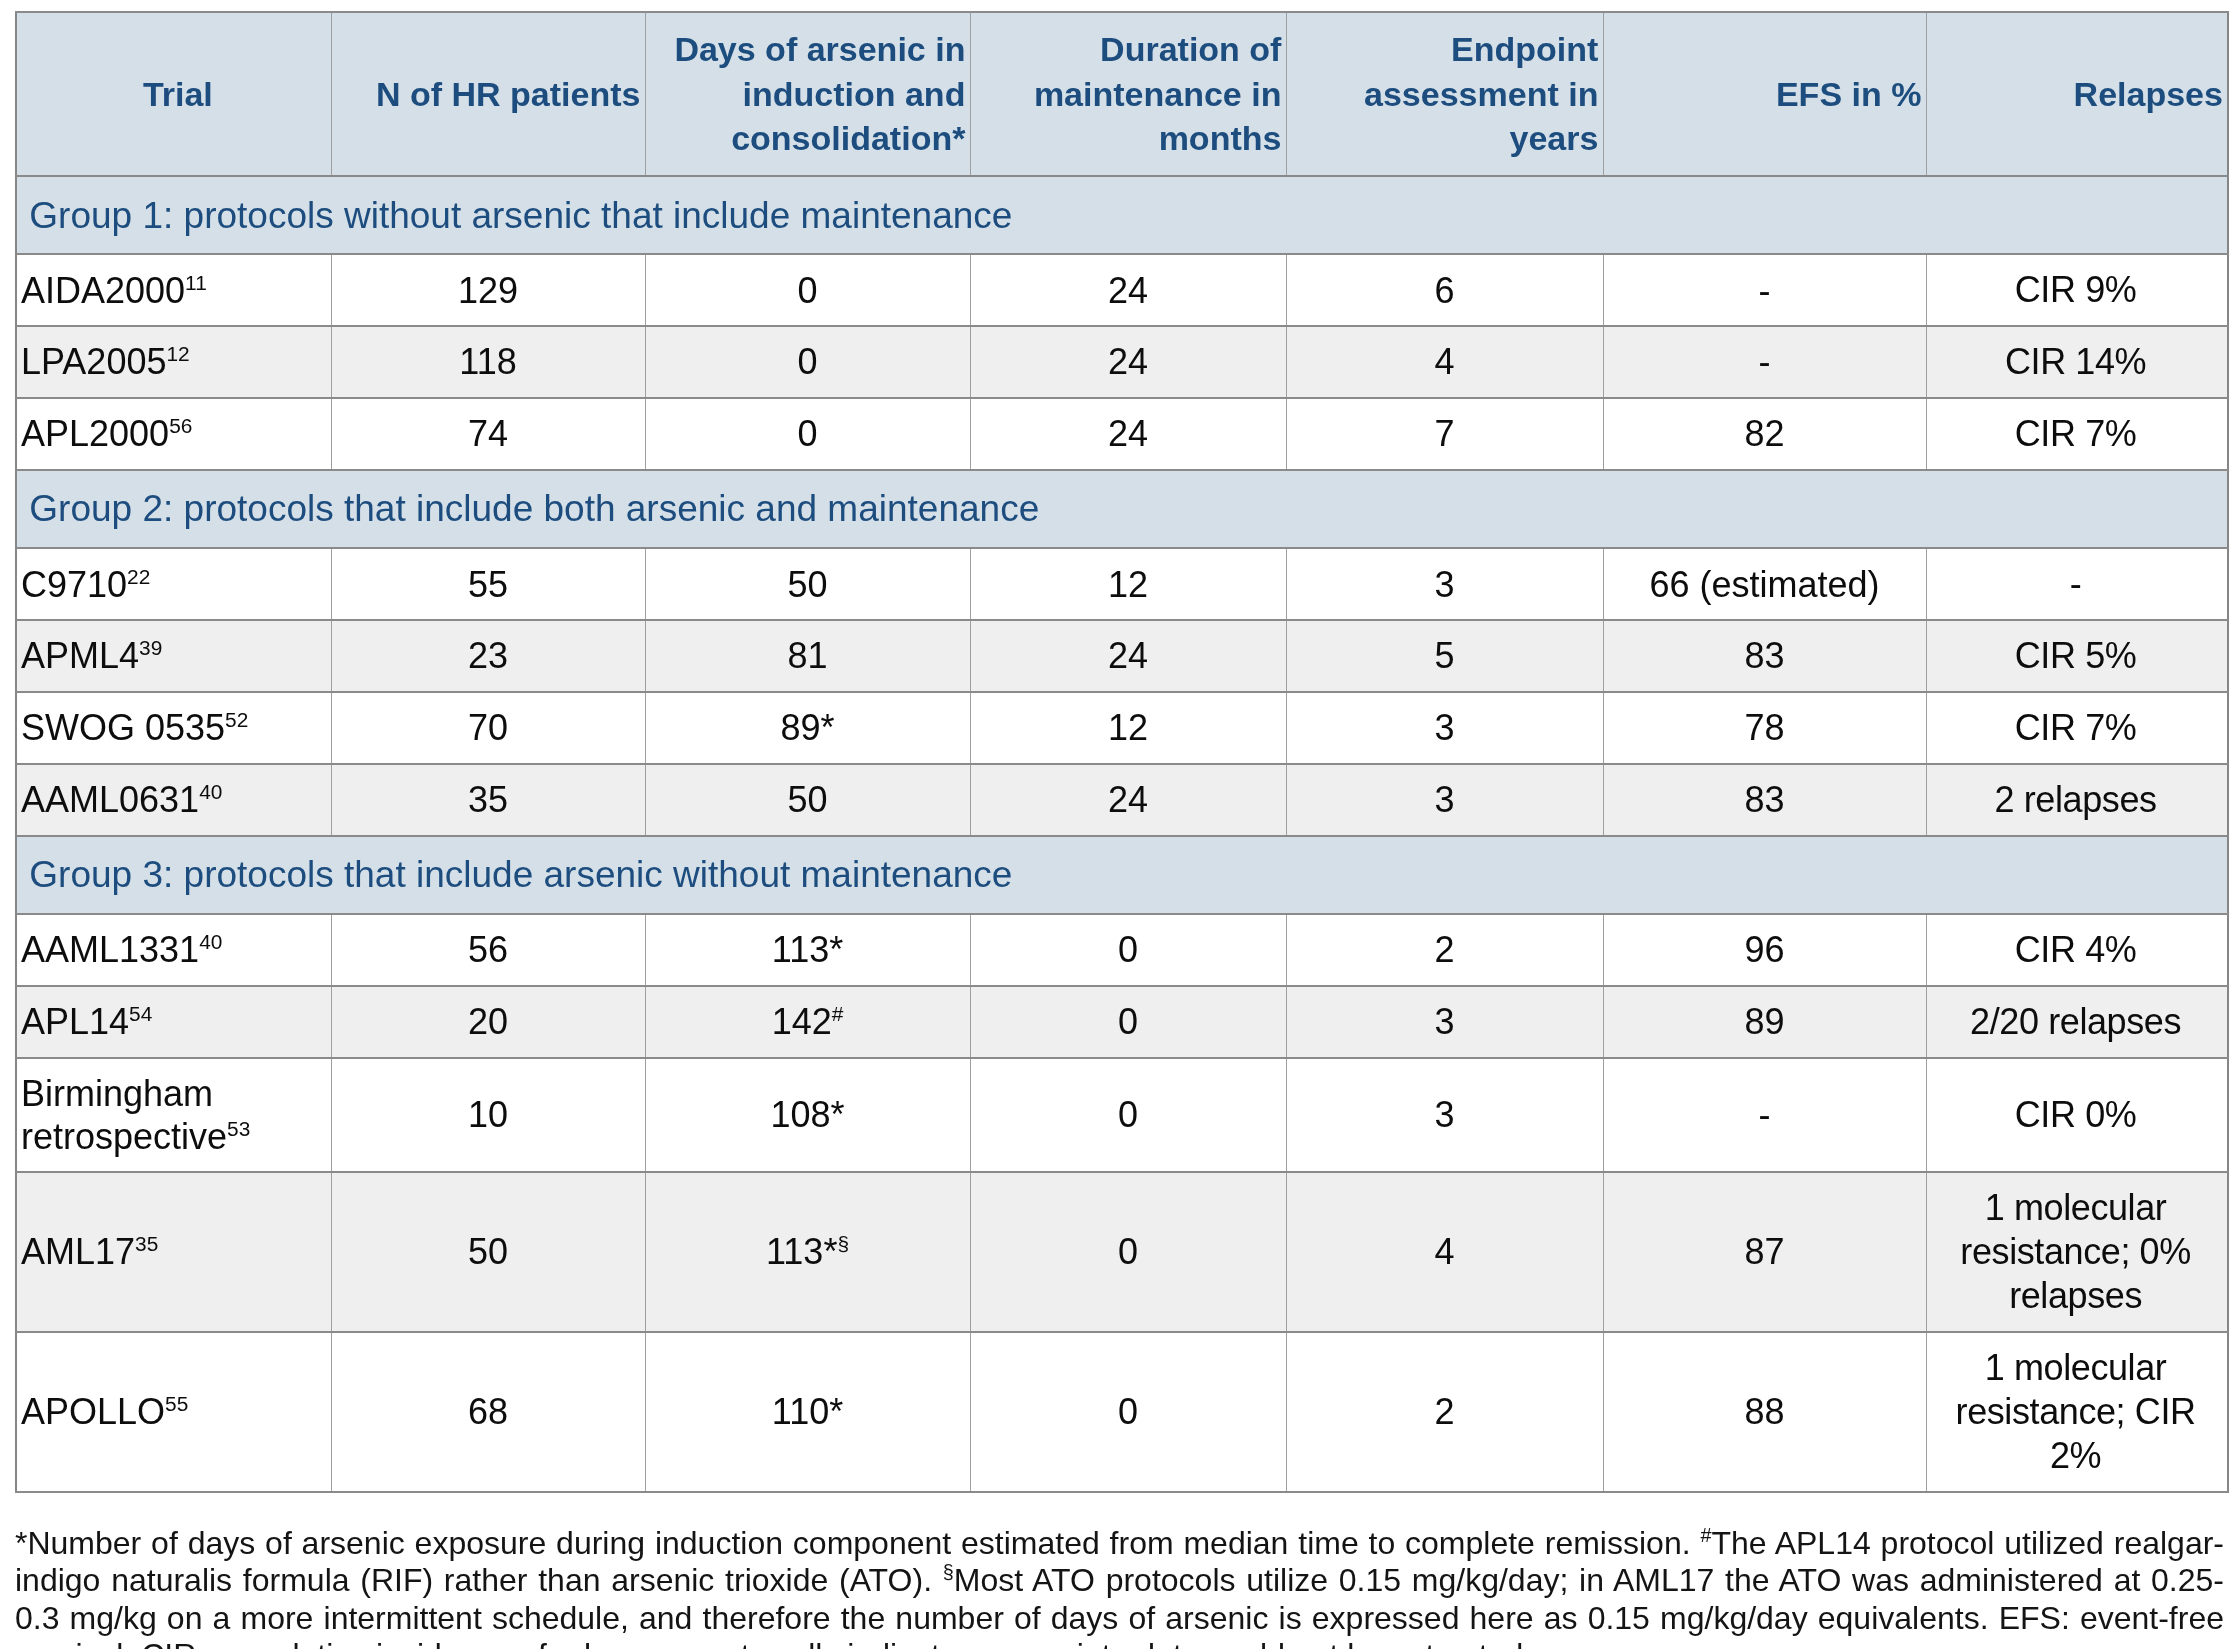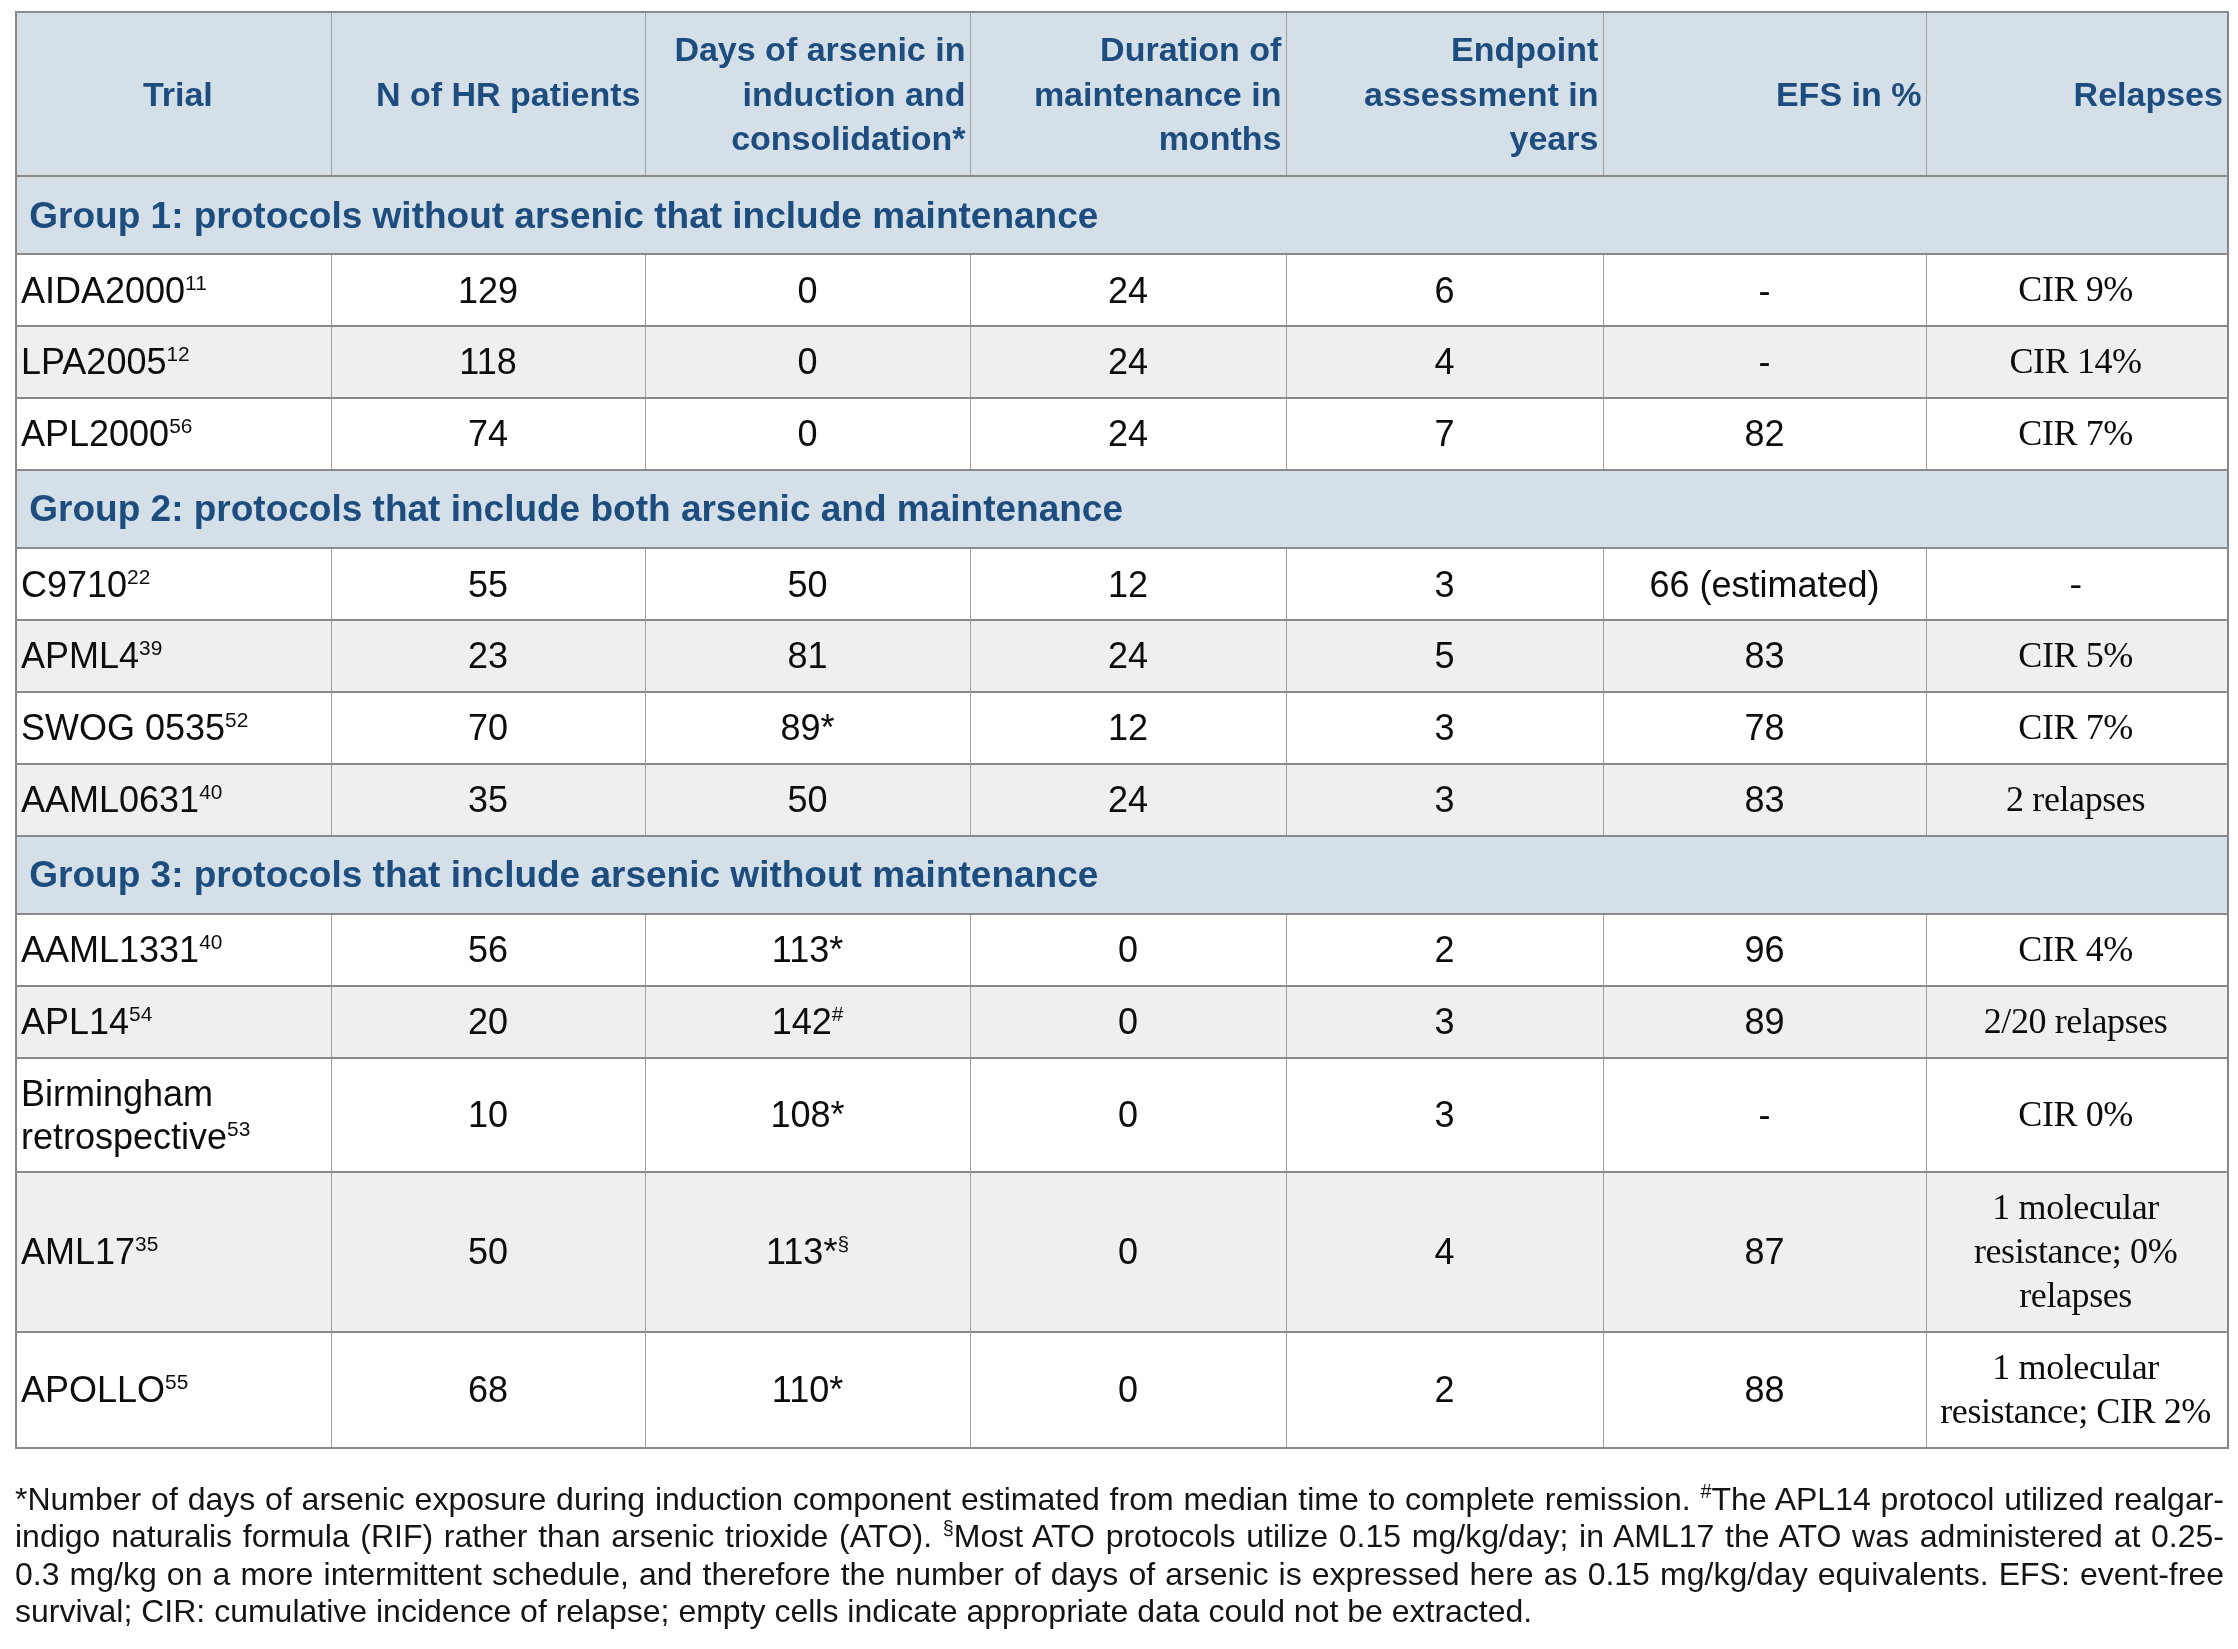"Group 1: protocols without arsenic" td.band { font-weight: bold -> normal }
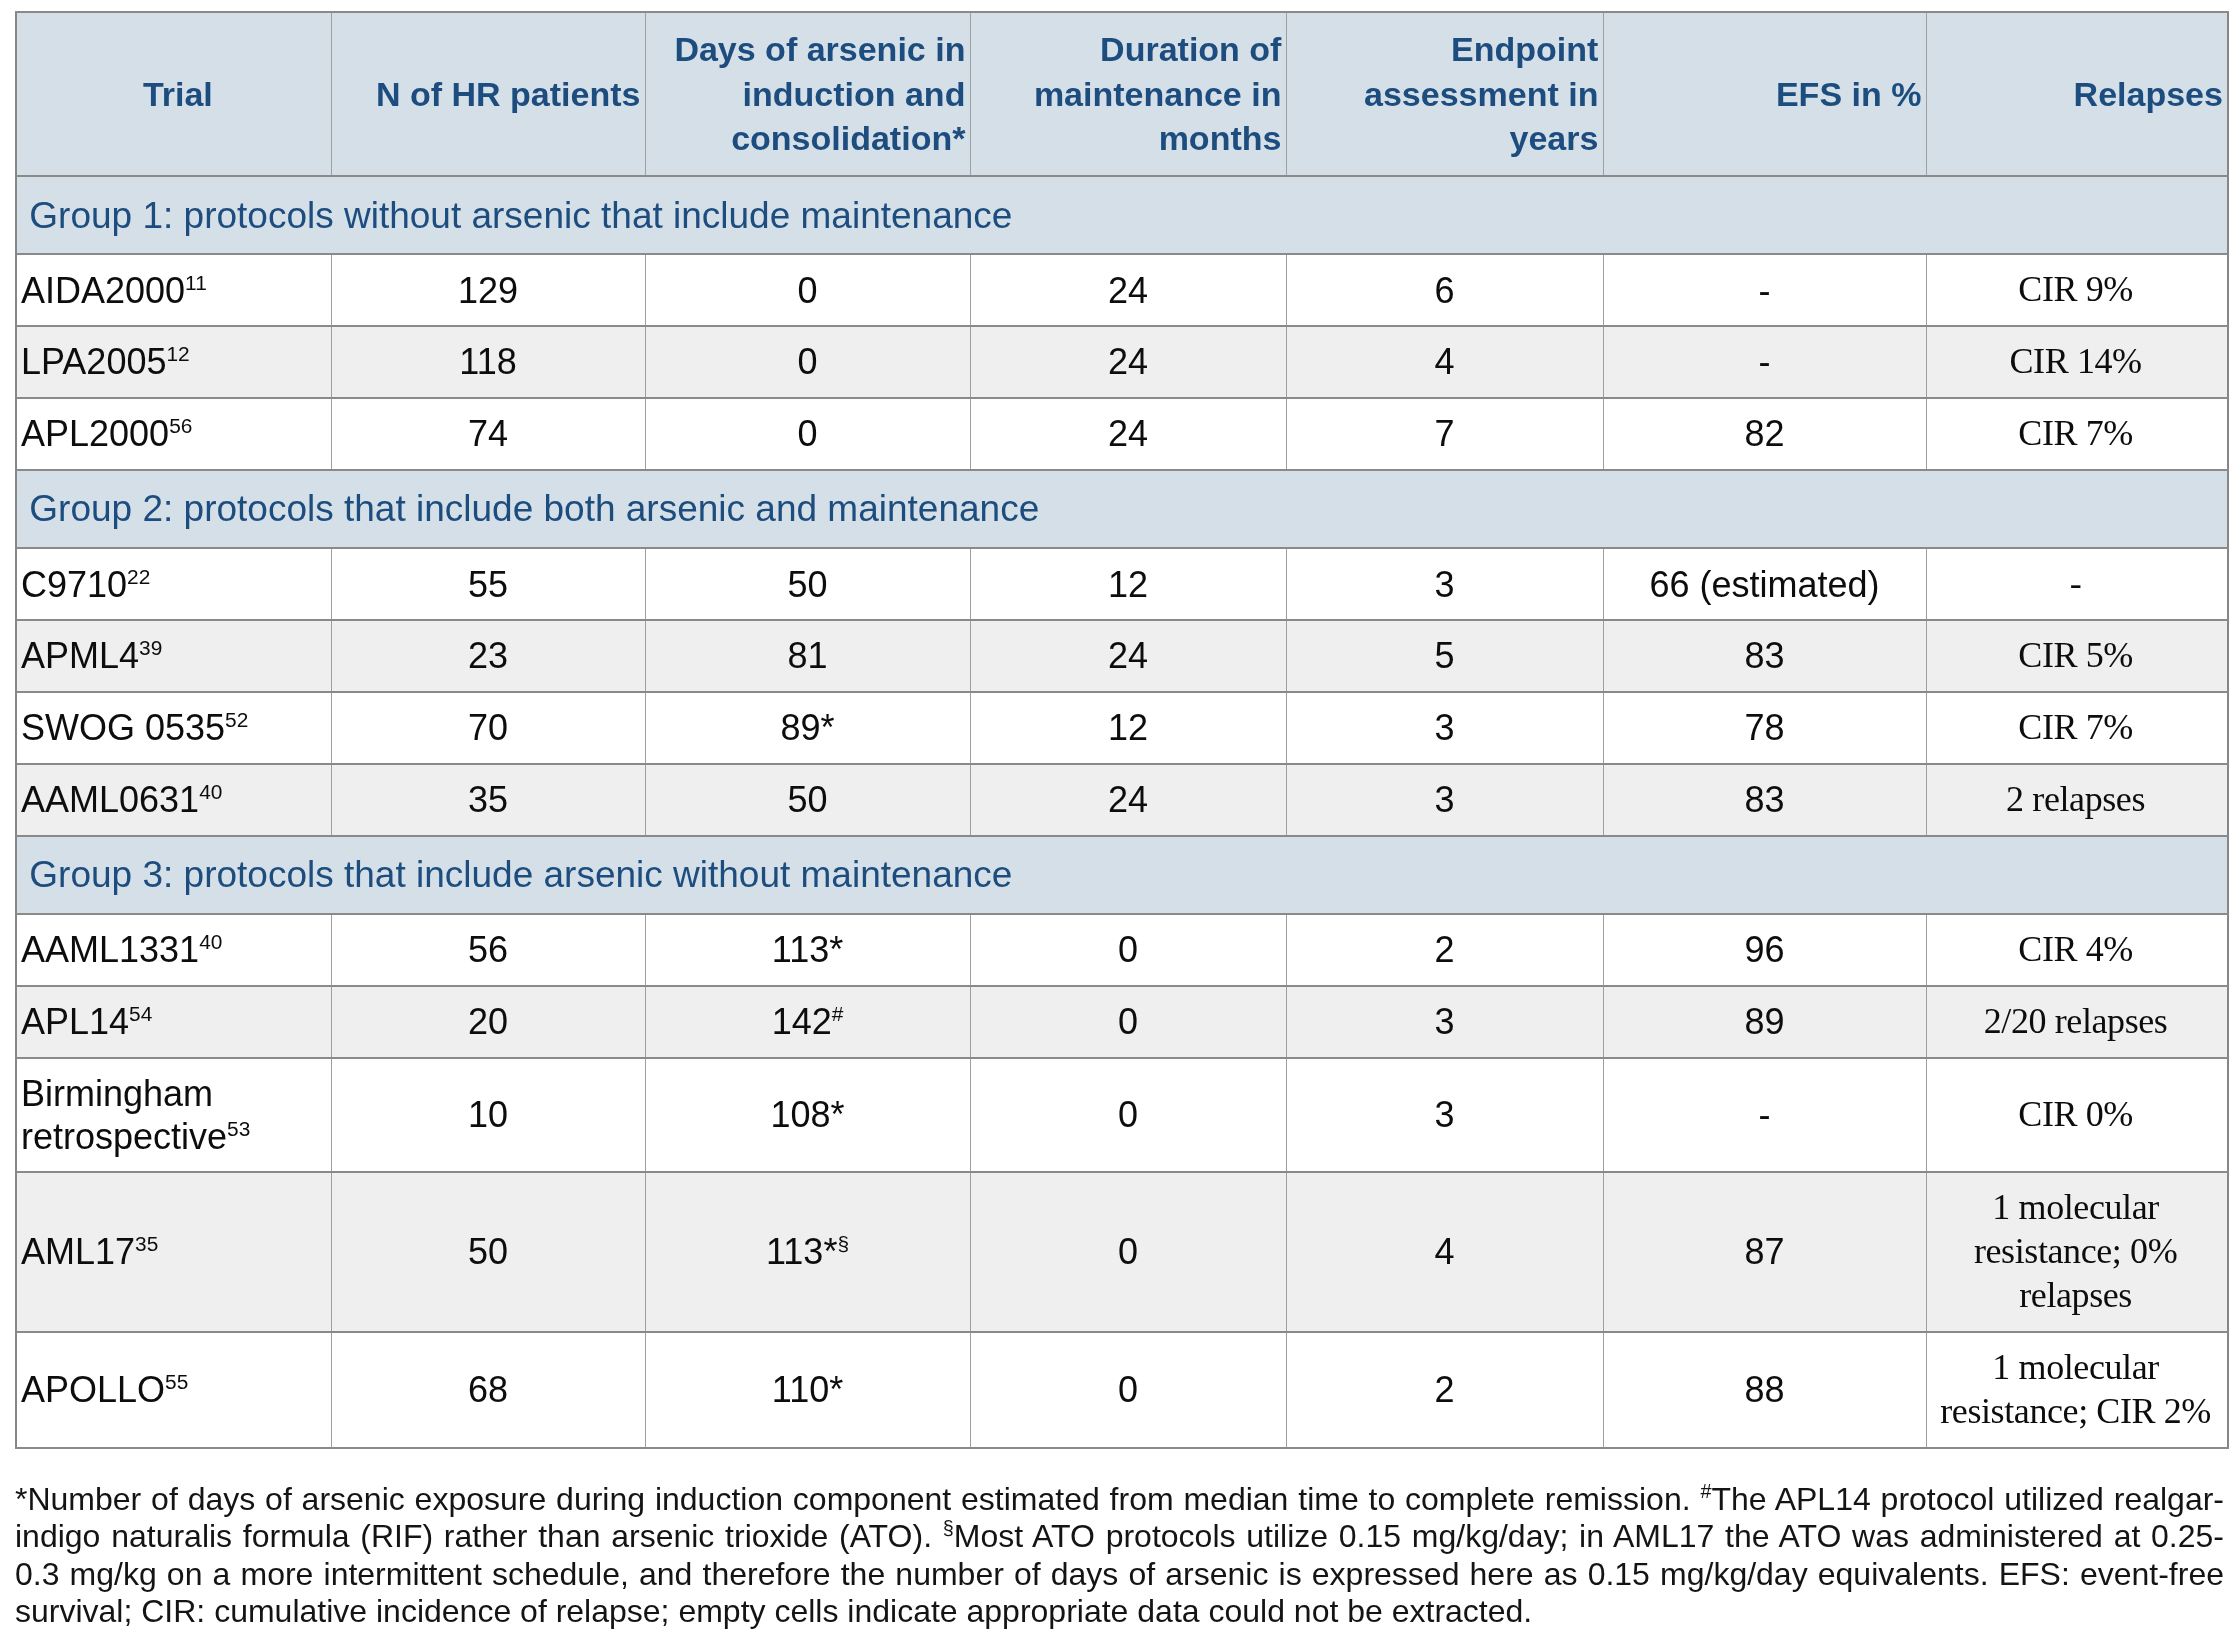"CIR 9%" td.relapse { font-family: Liberation Serif, serif -> none }
